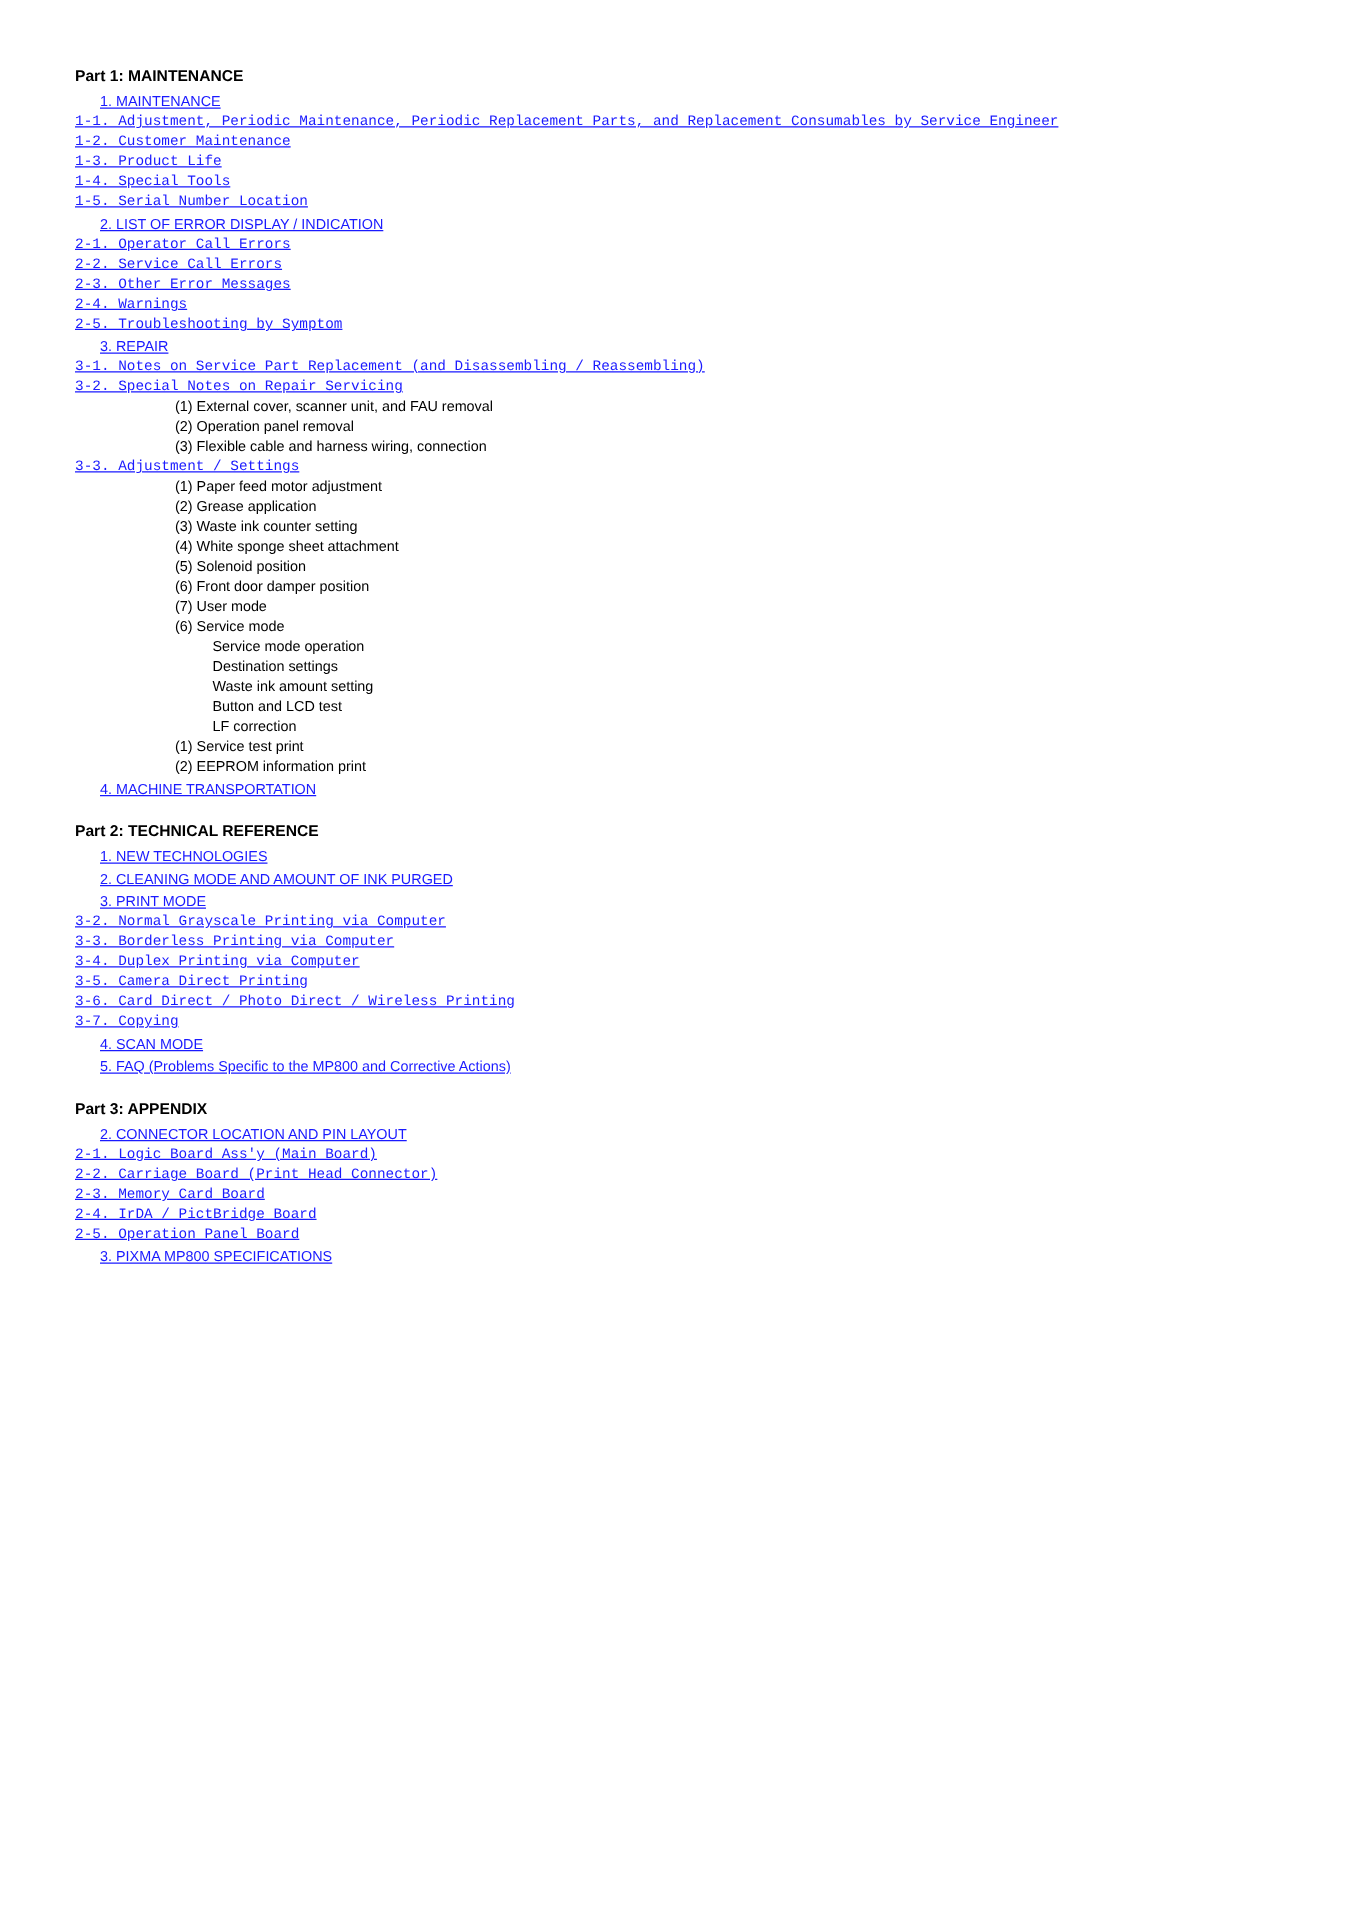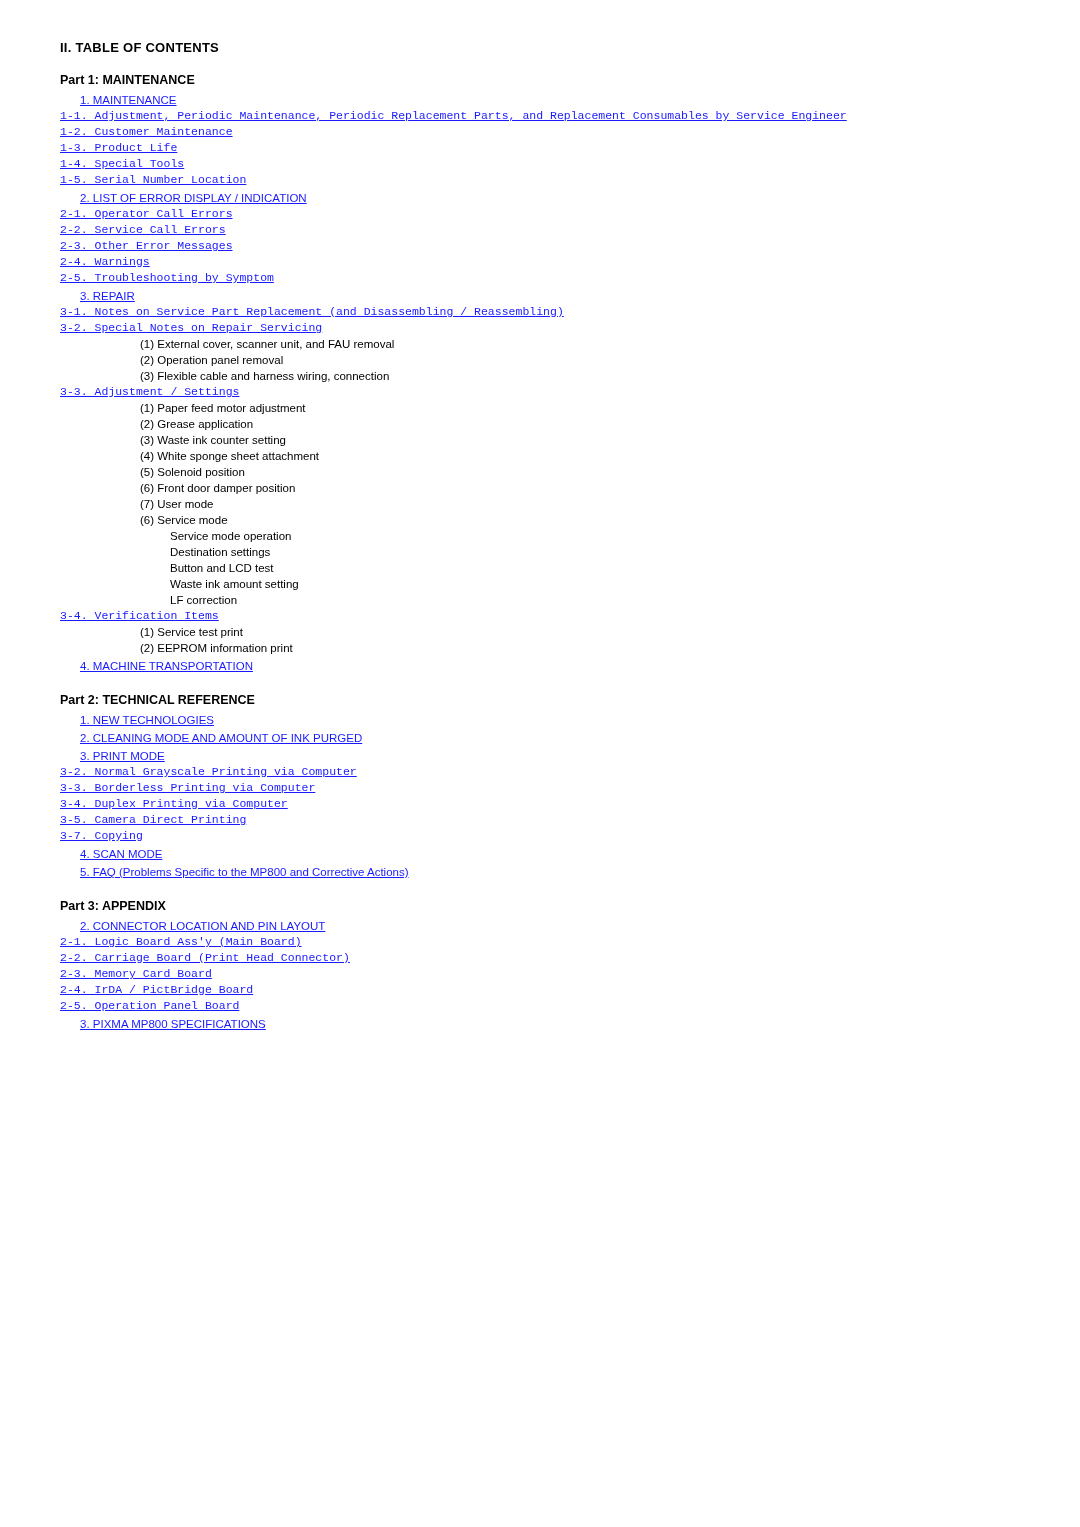"II. TABLE OF CONTENTS" h2.main-heading { html: <h2>II. TABLE OF CONTENTS</h2> -> none }
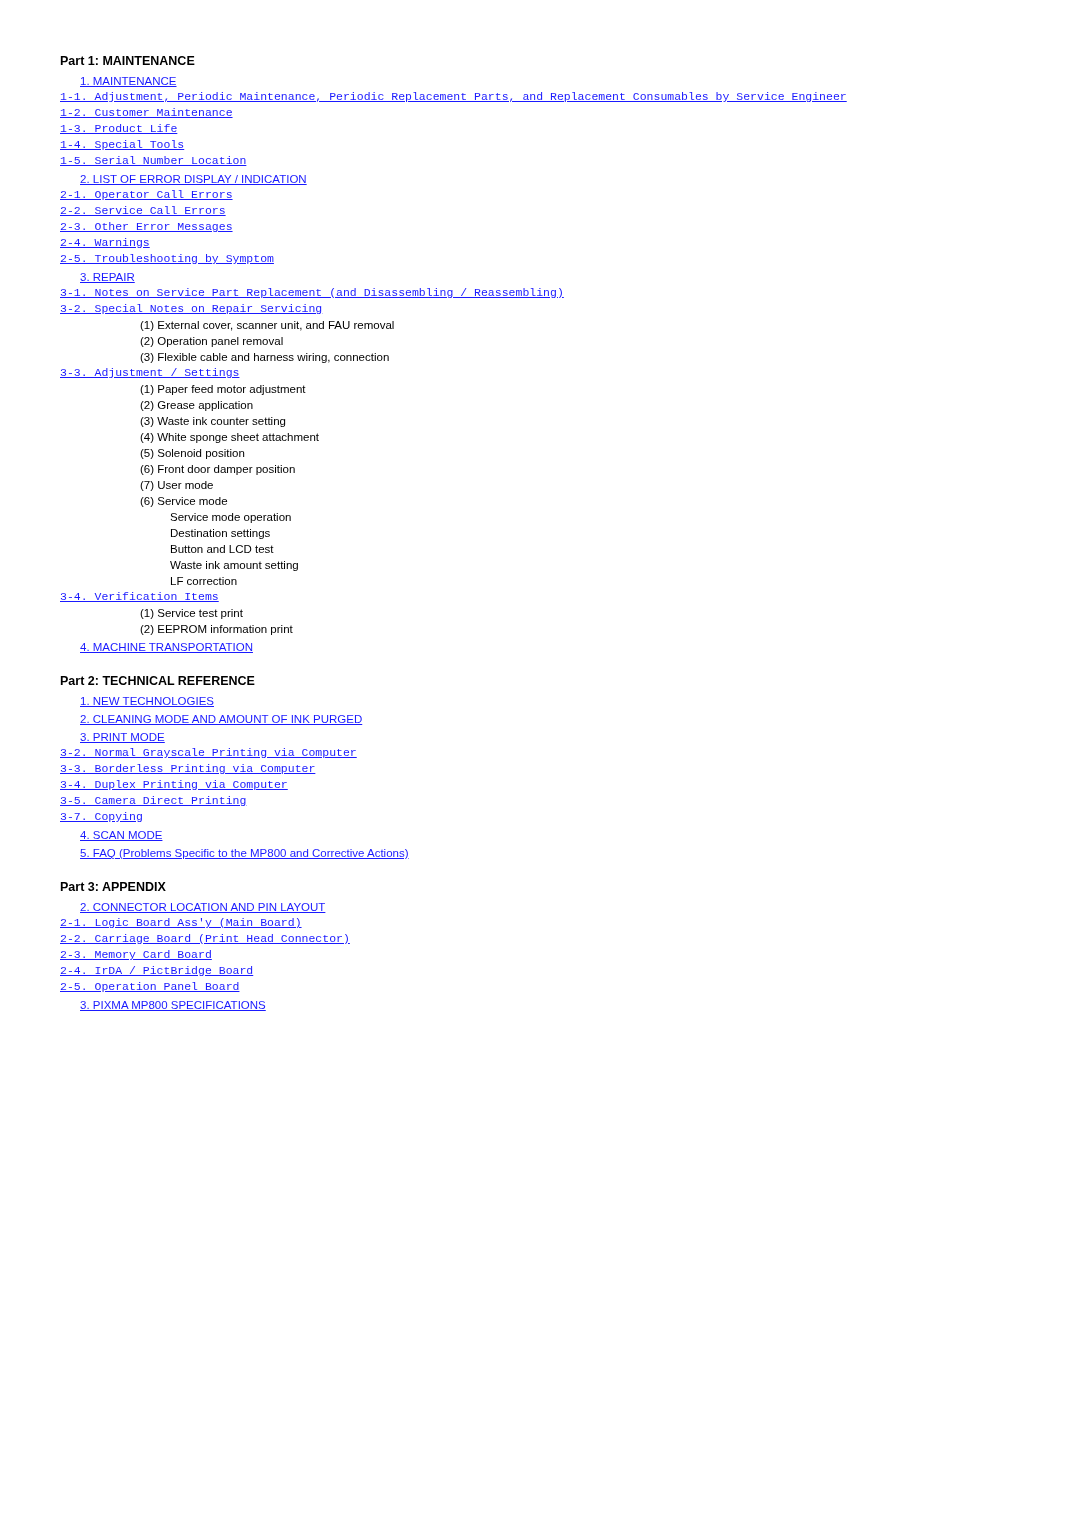"Button and LCD test" div.level-4 { order: before "Waste ink amount setting" -> after "Waste ink amount setting" }
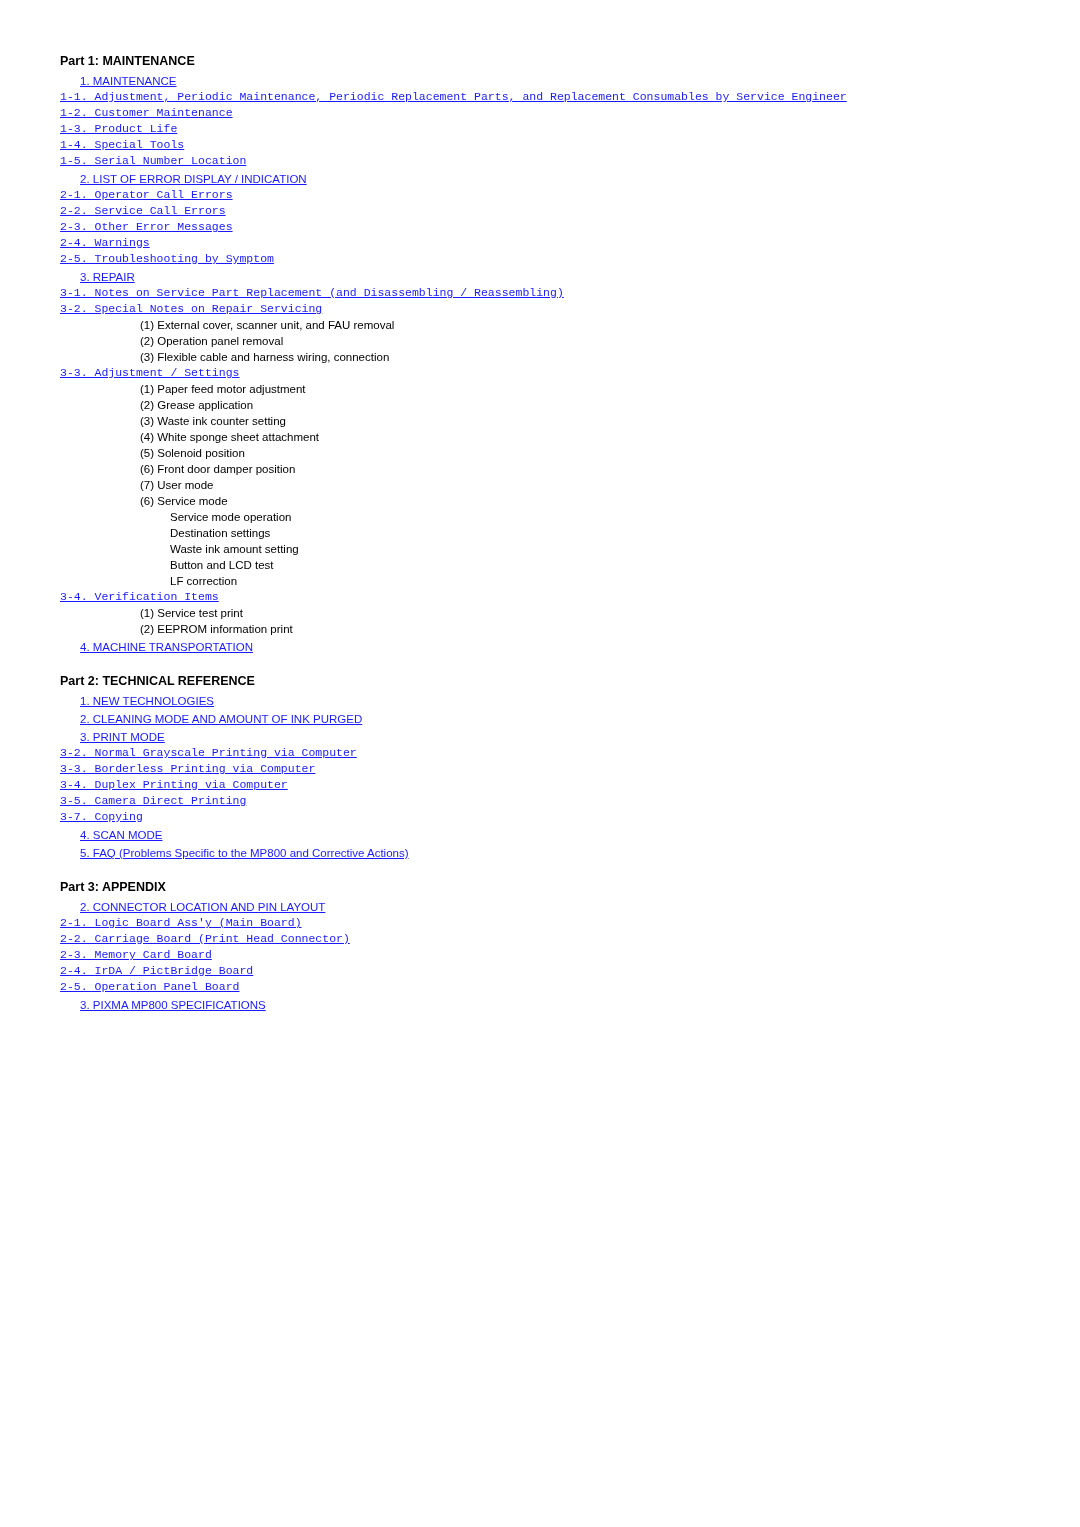"3-4. Verification Items" div.level-2 { html: <div><a>3-4. Verification Items</a></div> -> none }
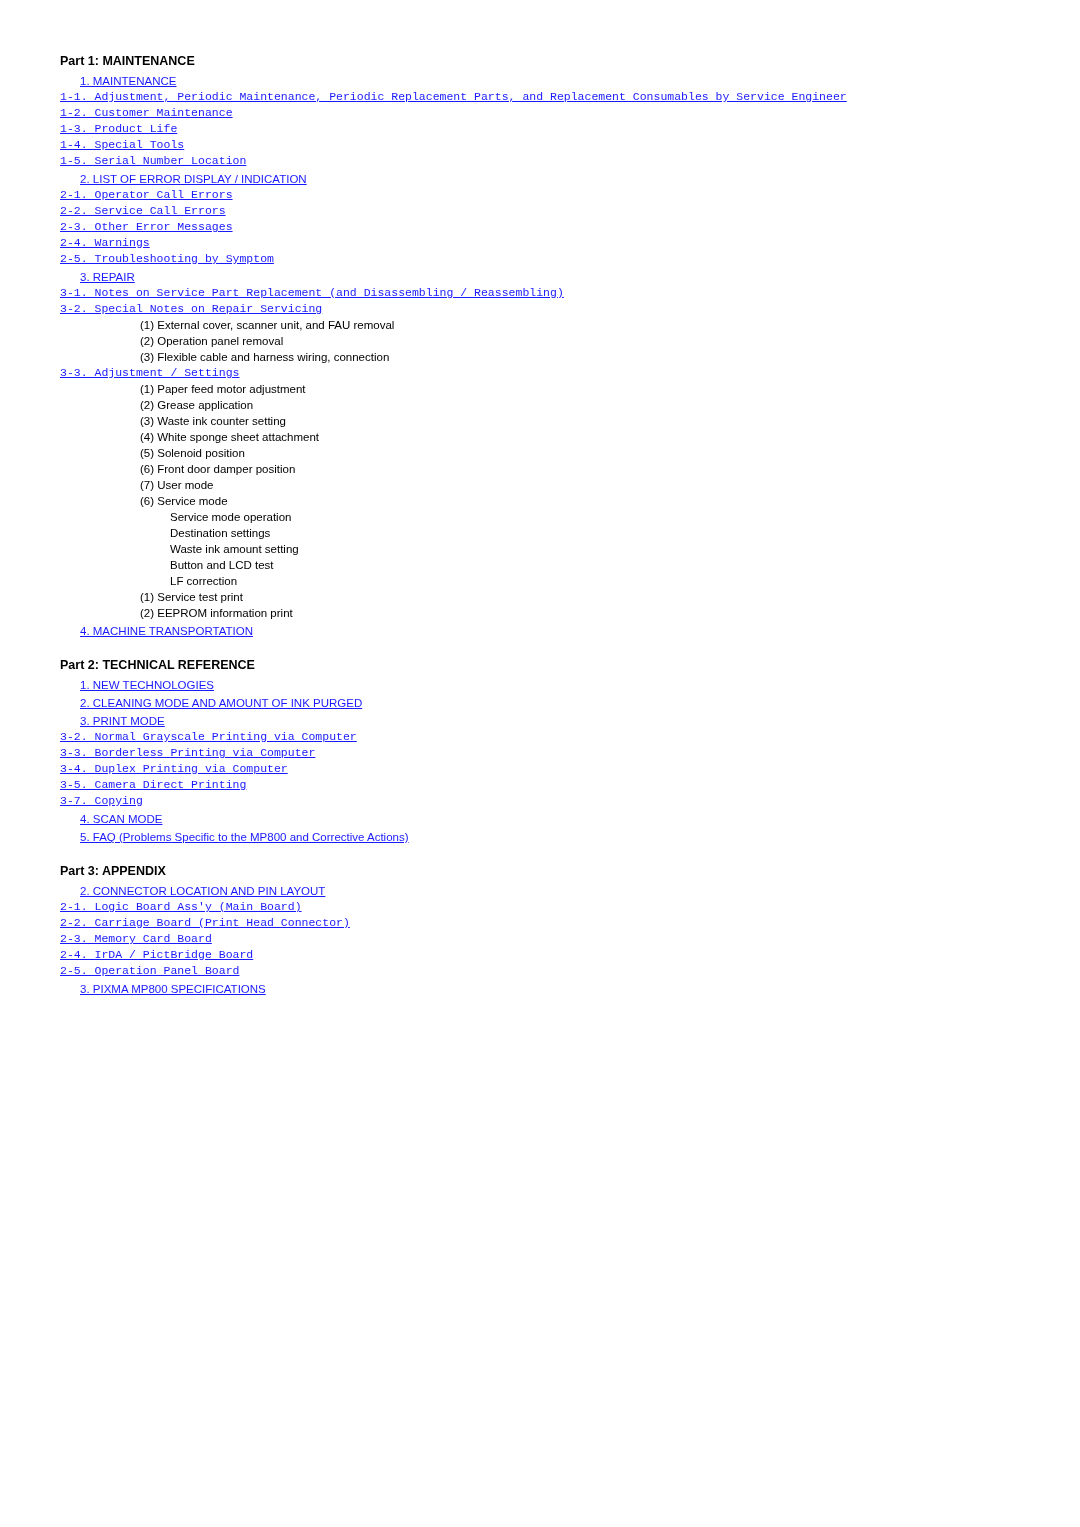"3-6. Card Direct / Photo" div.level-2 { html: none -> <div><a>3-6. Card Direct / Photo Direct / Wireless Printing</a></div> }
